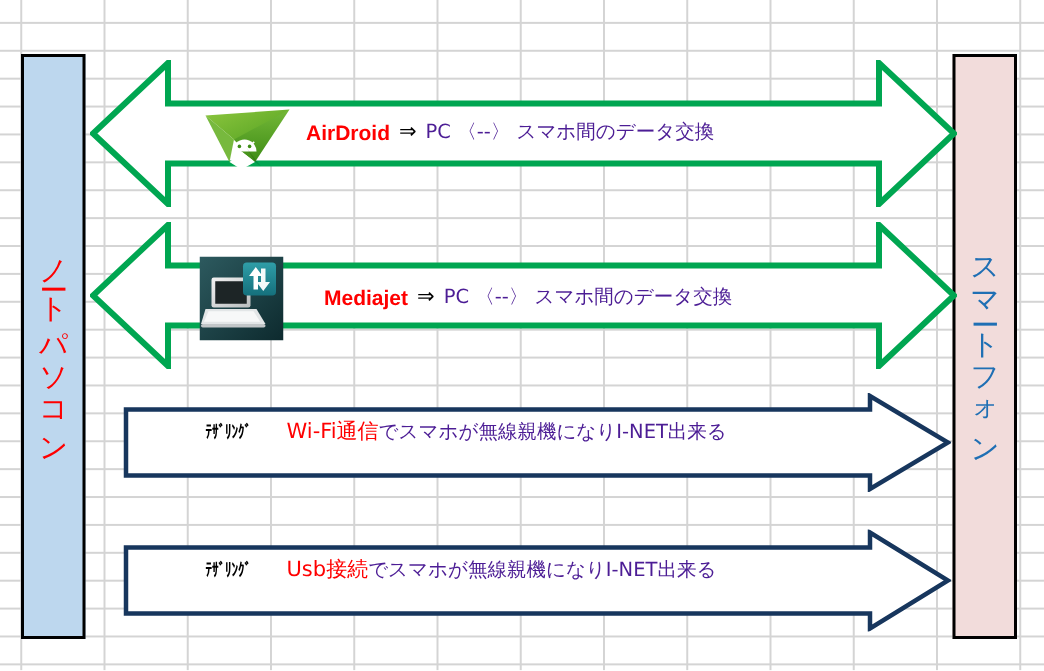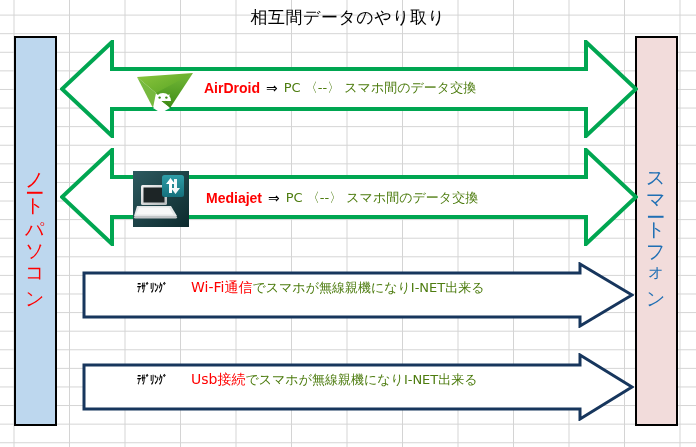"相互間データのやり取り" div { html: <div>相互間データのやり取り</div> -> none }
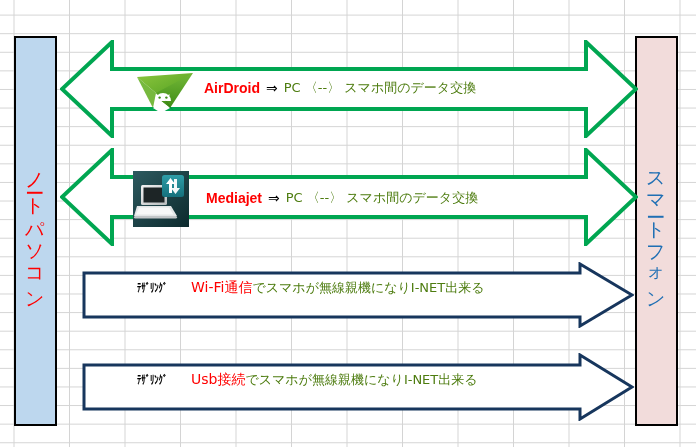"PC 〈--〉 スマホ間のデータ交換" .label .rest-jp { color: #4d7c0f -> #4c1d95 }
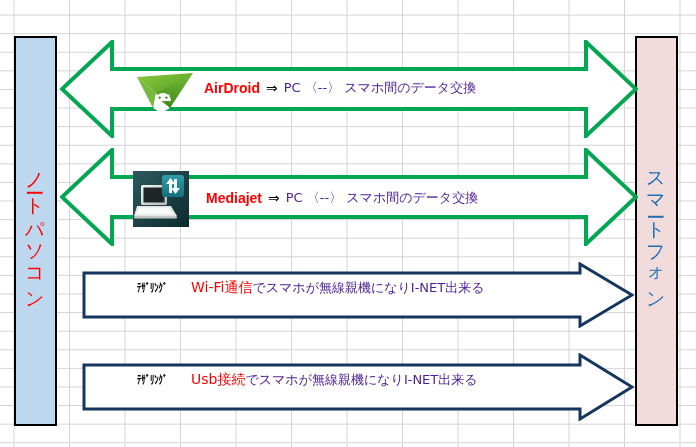"Mediajet" #label-mediajet { left: 206px -> 216px }
